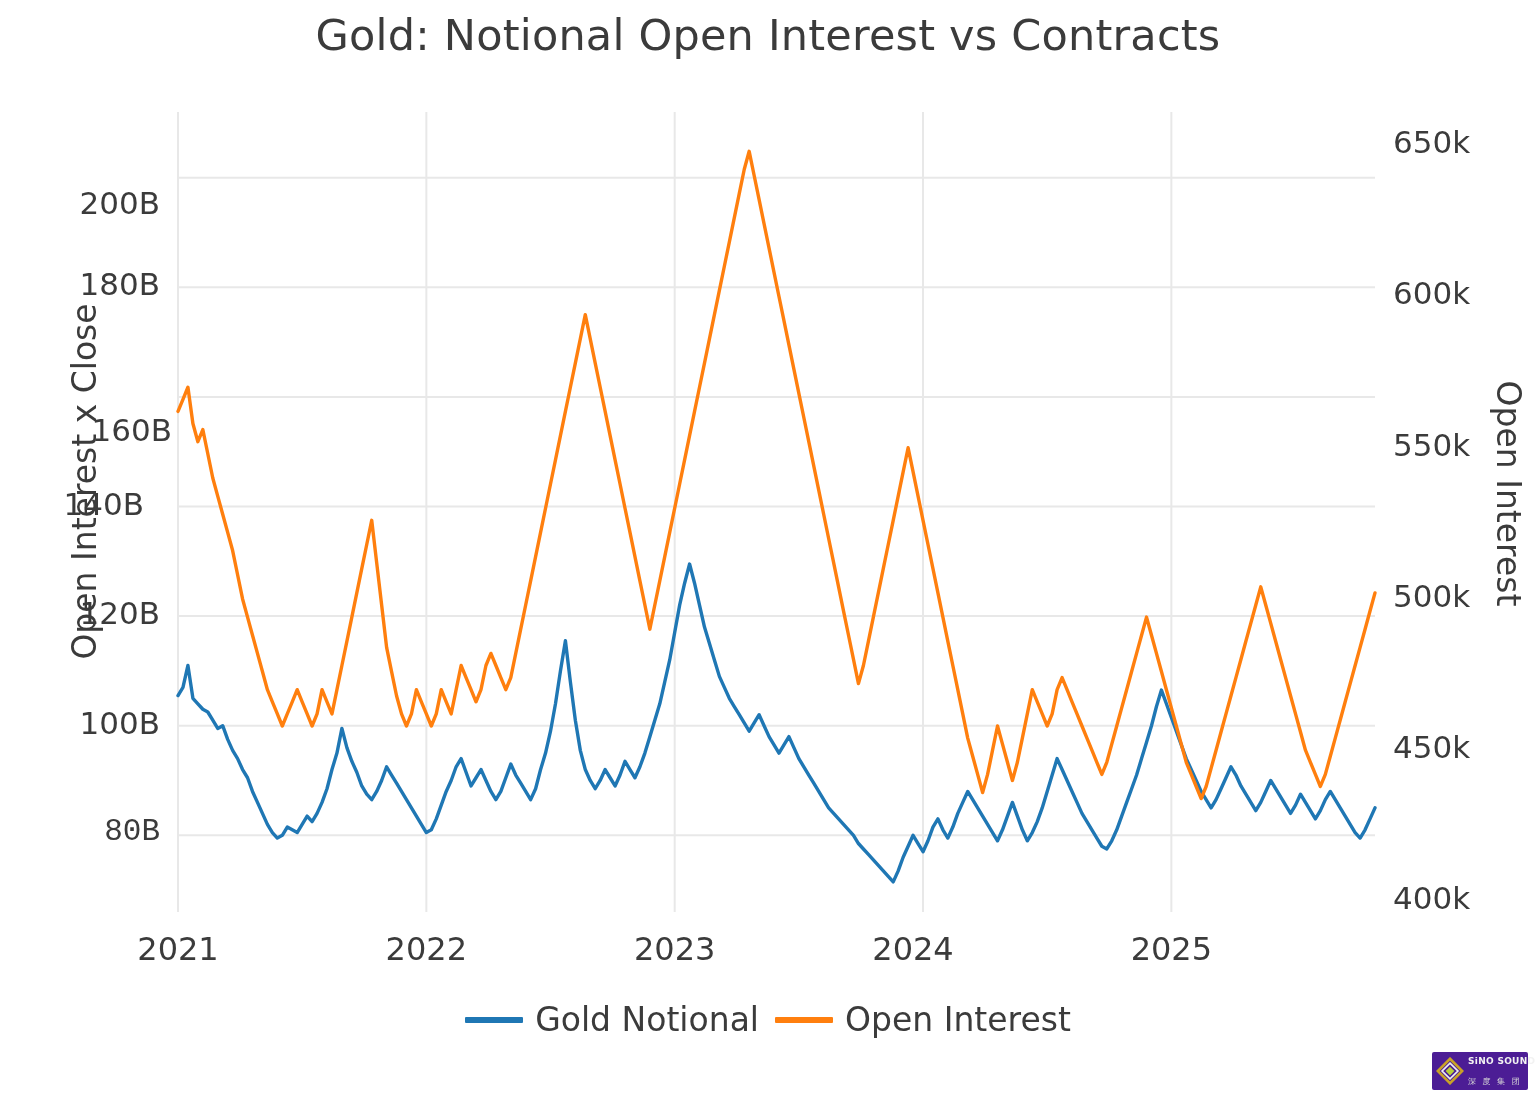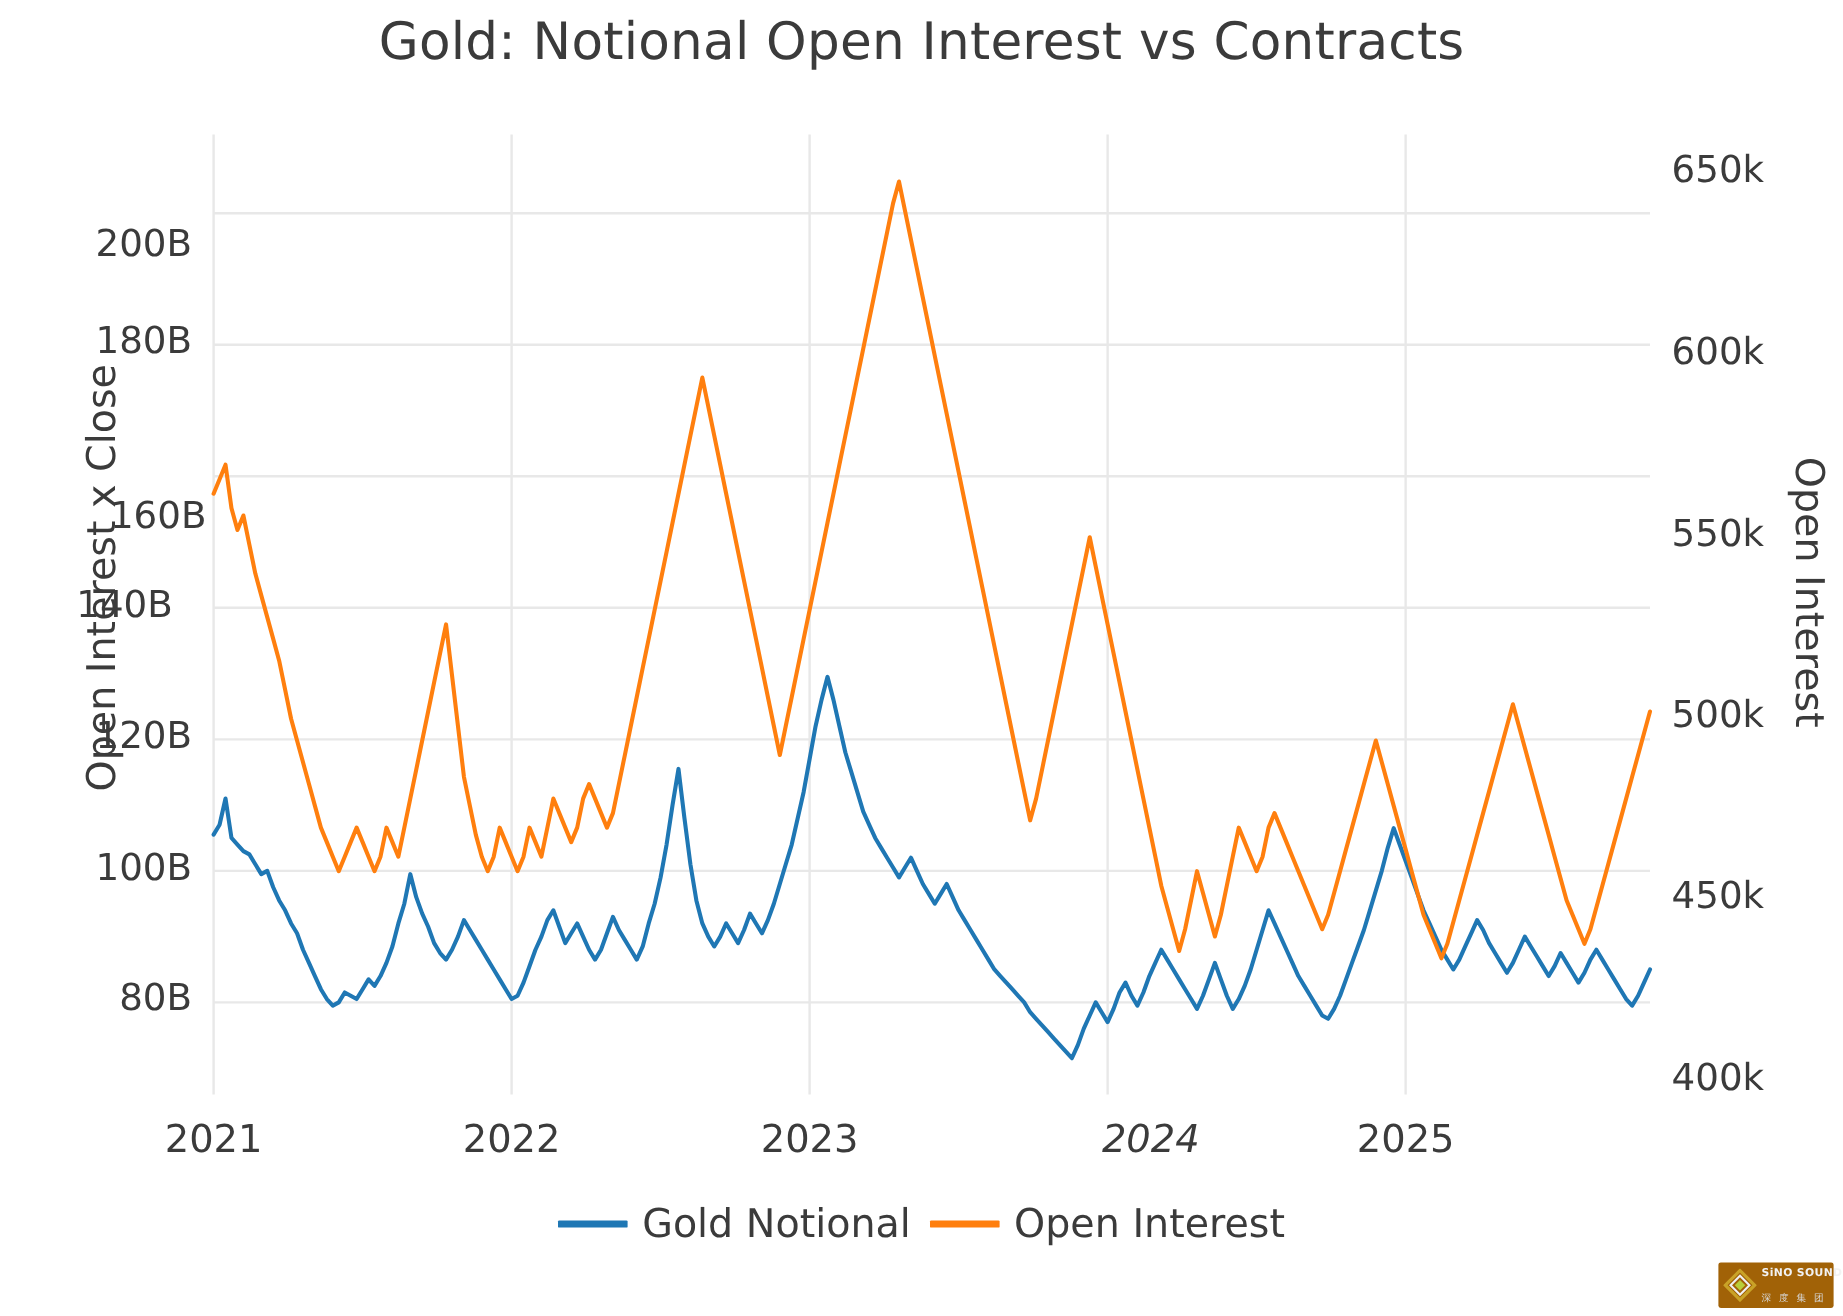"80B" div.tick { font-family: none -> Liberation Mono, monospace }
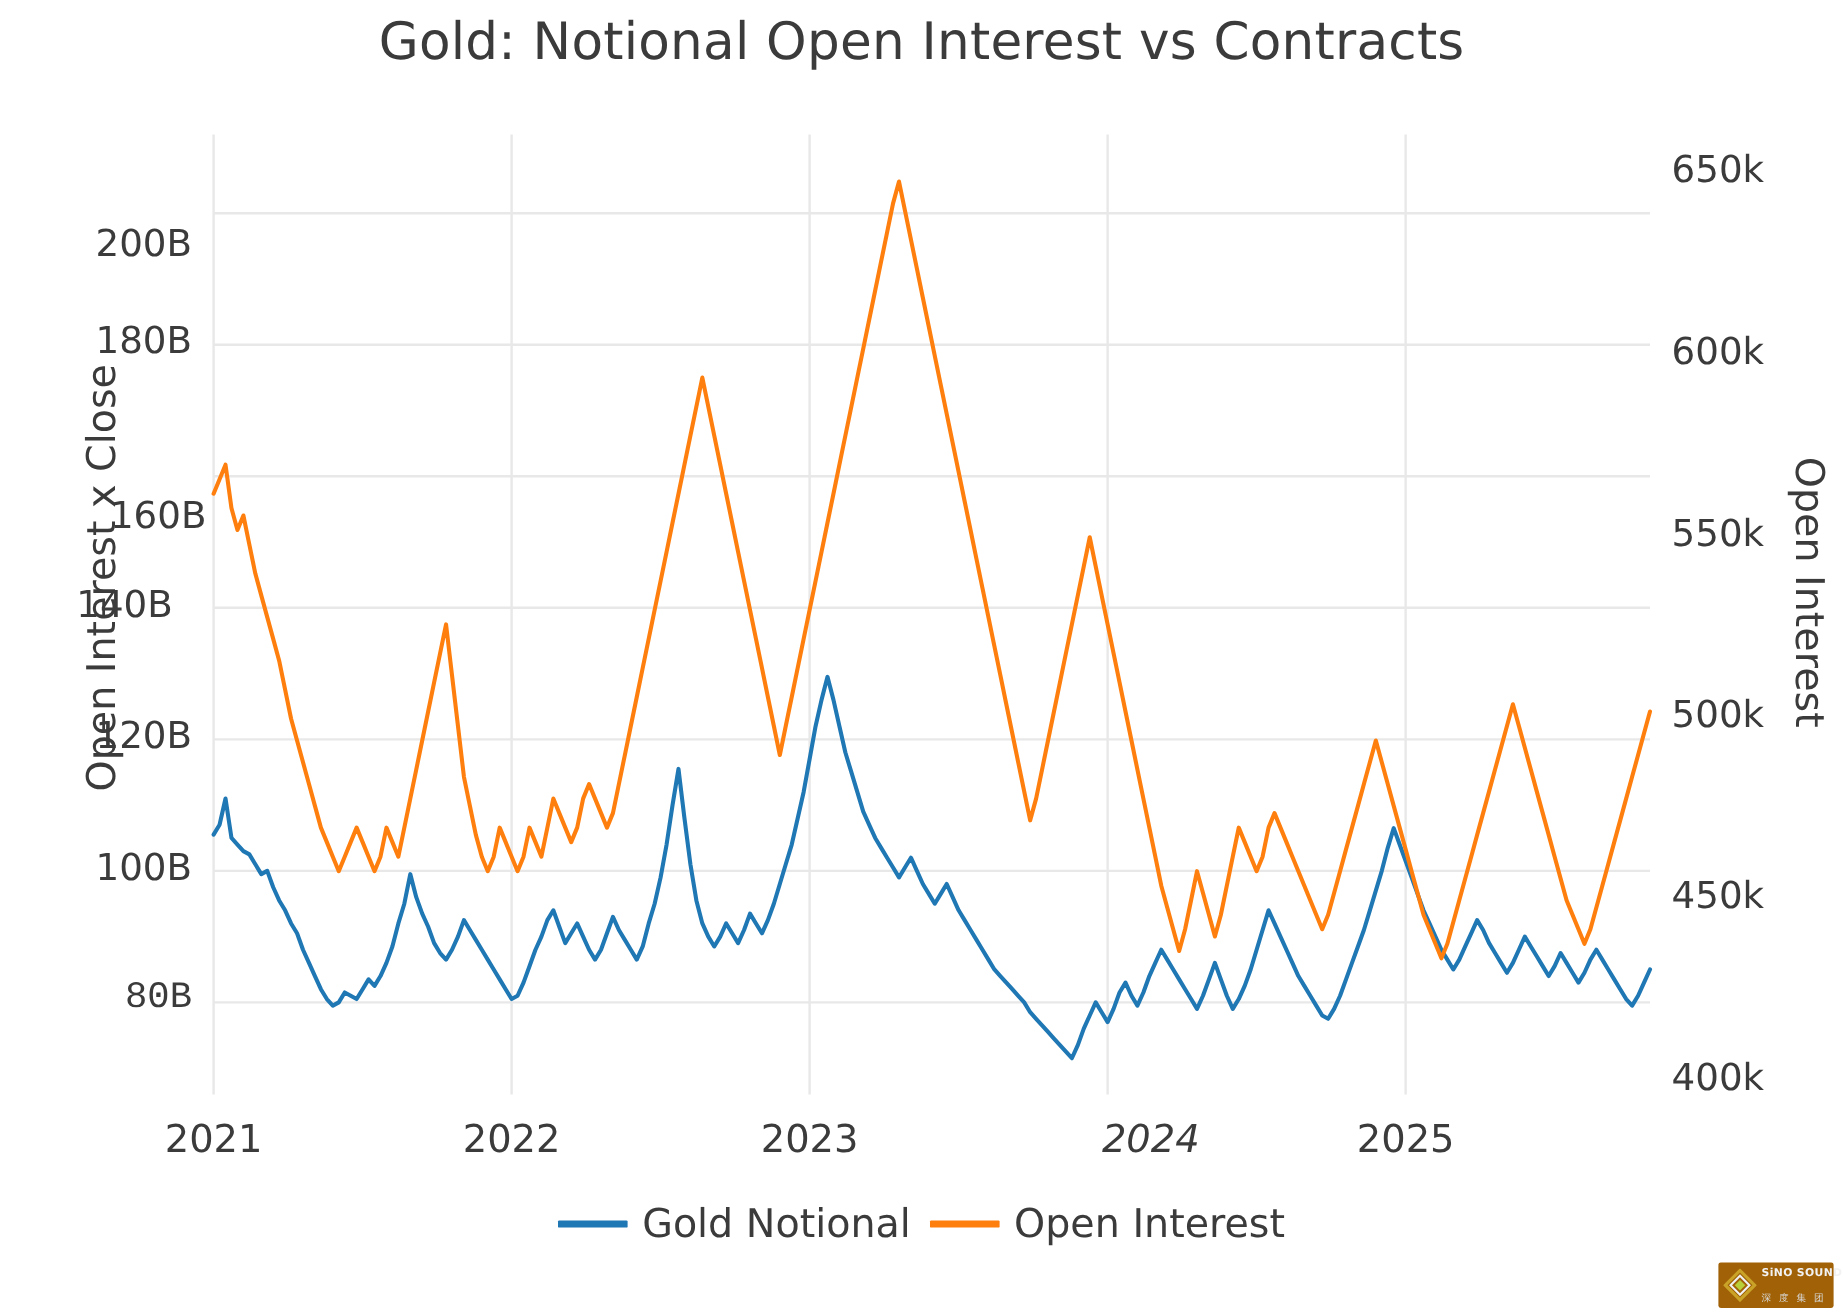"2024" div.tick { font-style: italic -> none; left: 879px -> 833px }
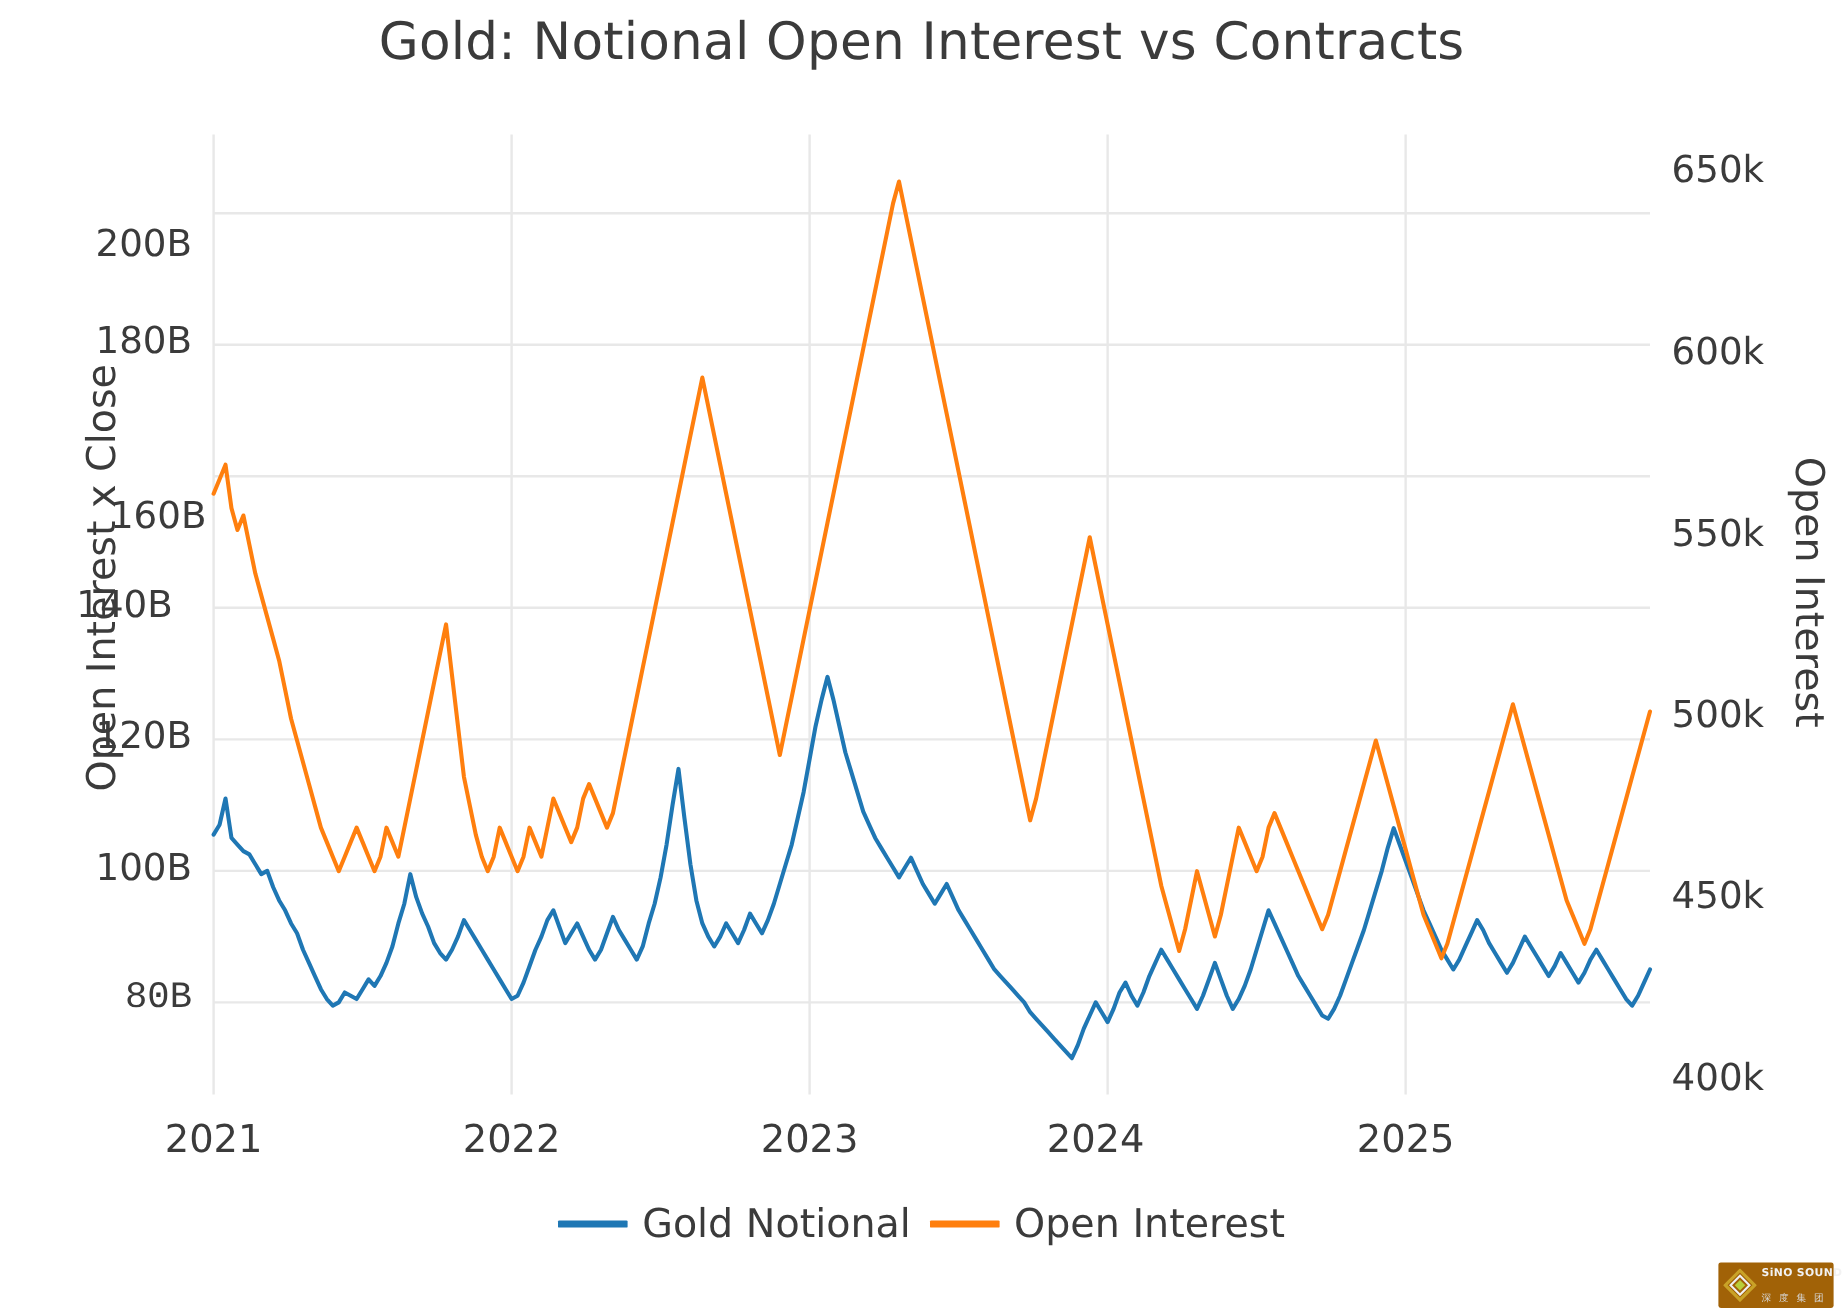"SiNO SOUND" #watermark { background: #a16207 -> #4c1d95 }
